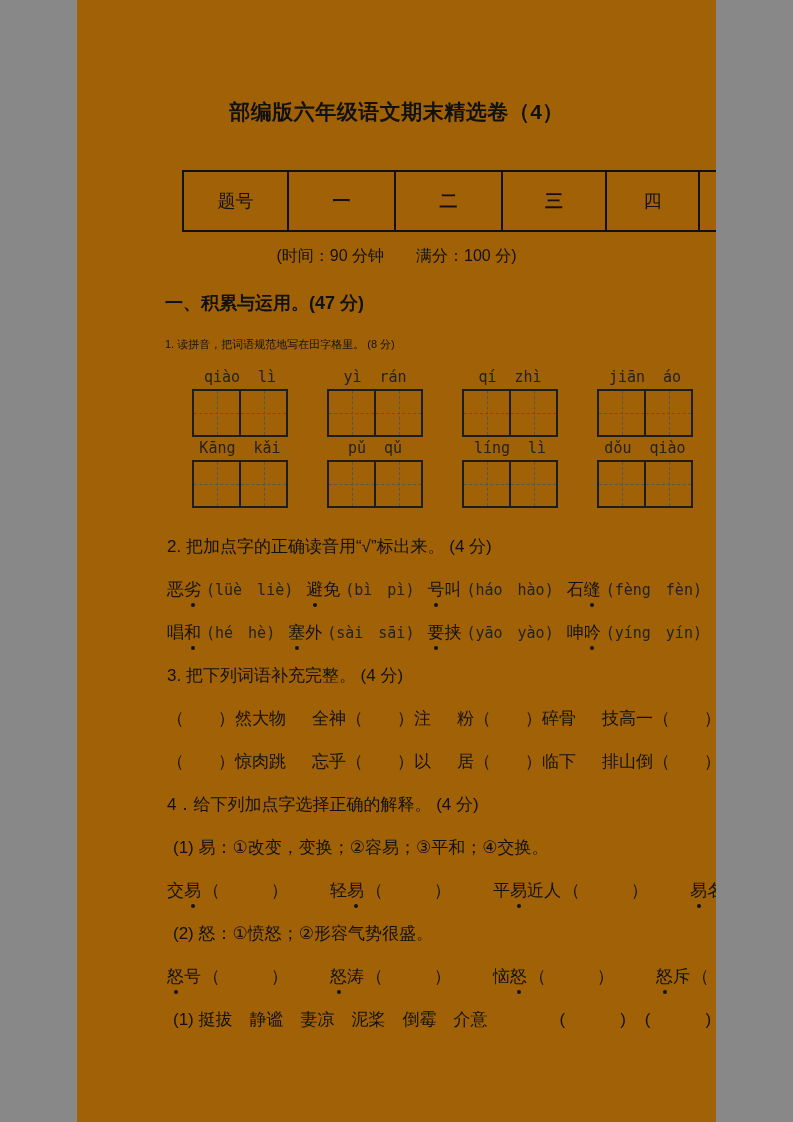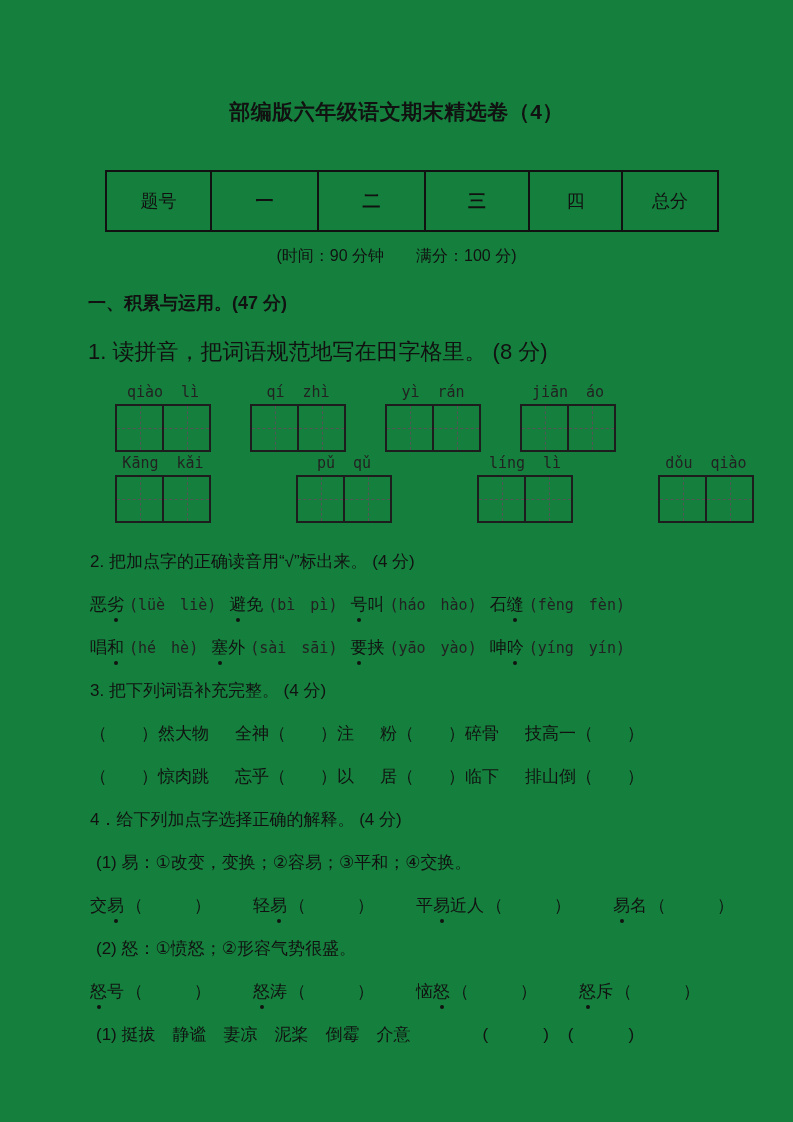"部编版六年级语文期末精选卷（4）" .page { background: #15803d -> #a16207; width: 793px -> 639px }
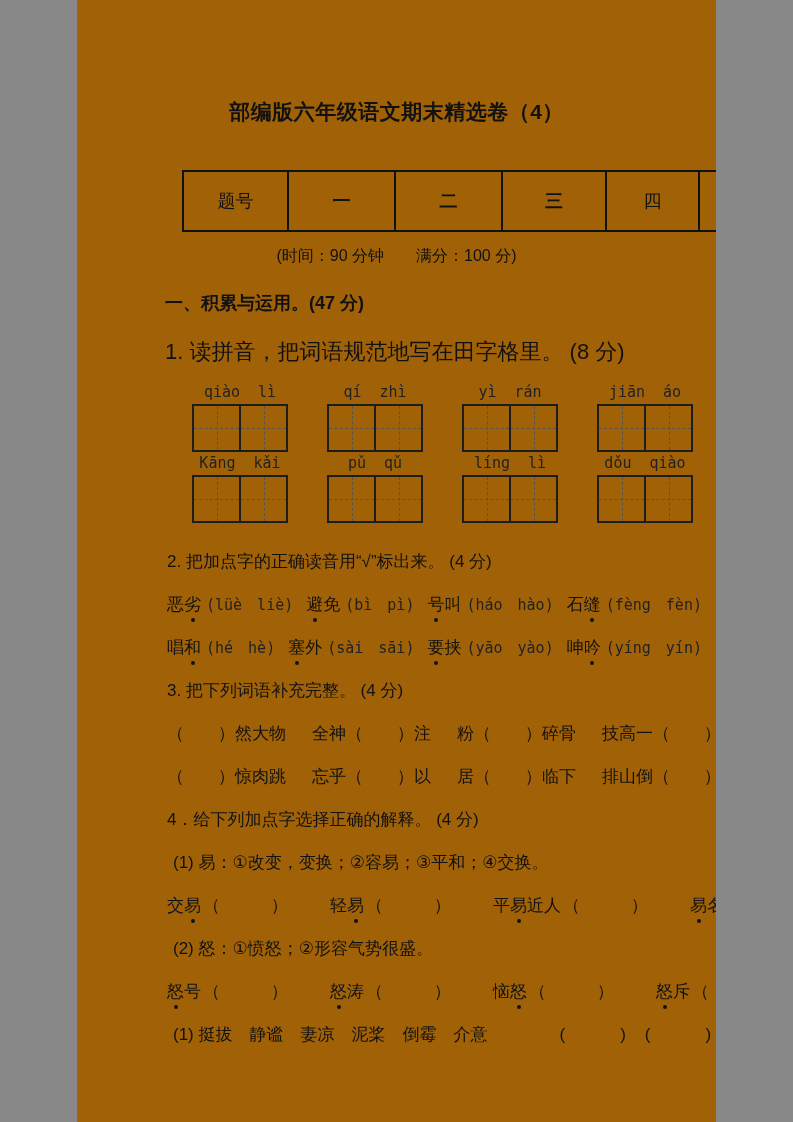"1. 读拼音，把词语规范地写在田字格里。 (8 分)" .q1-heading { font-size: 22px -> 11px }
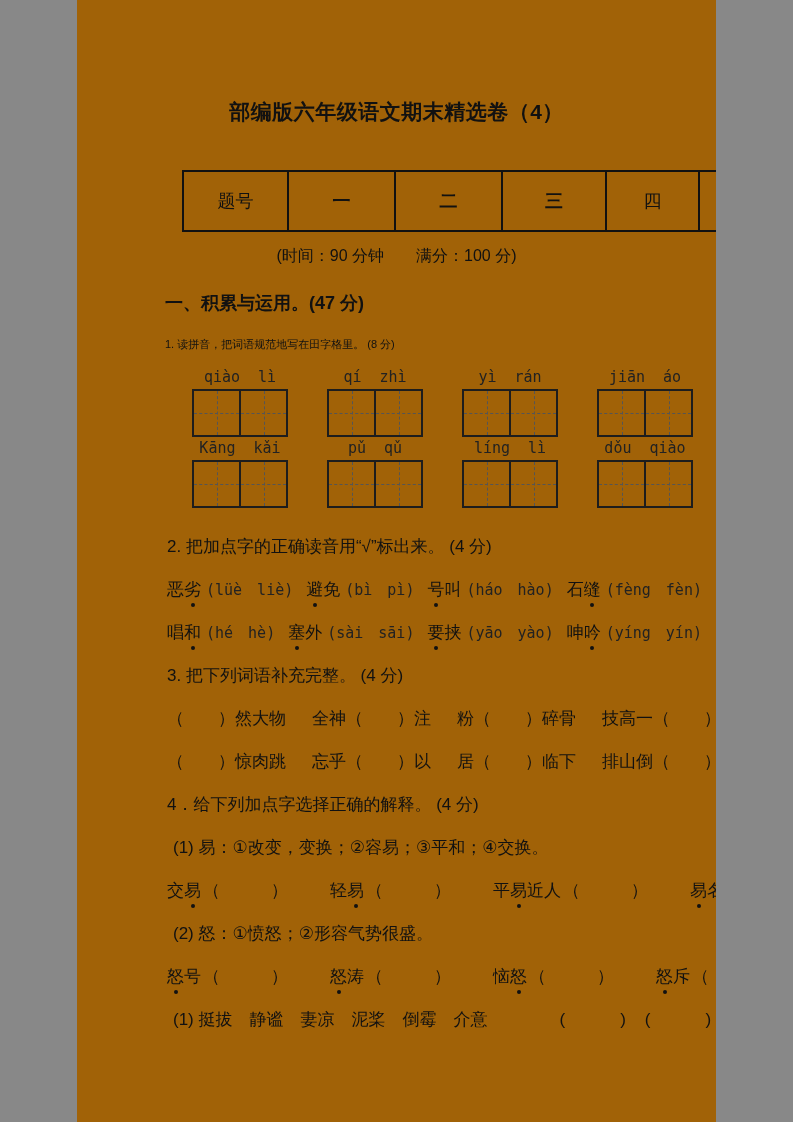"qí zhì" div.tzg-group { order: before "yì rán" -> after "yì rán" }
